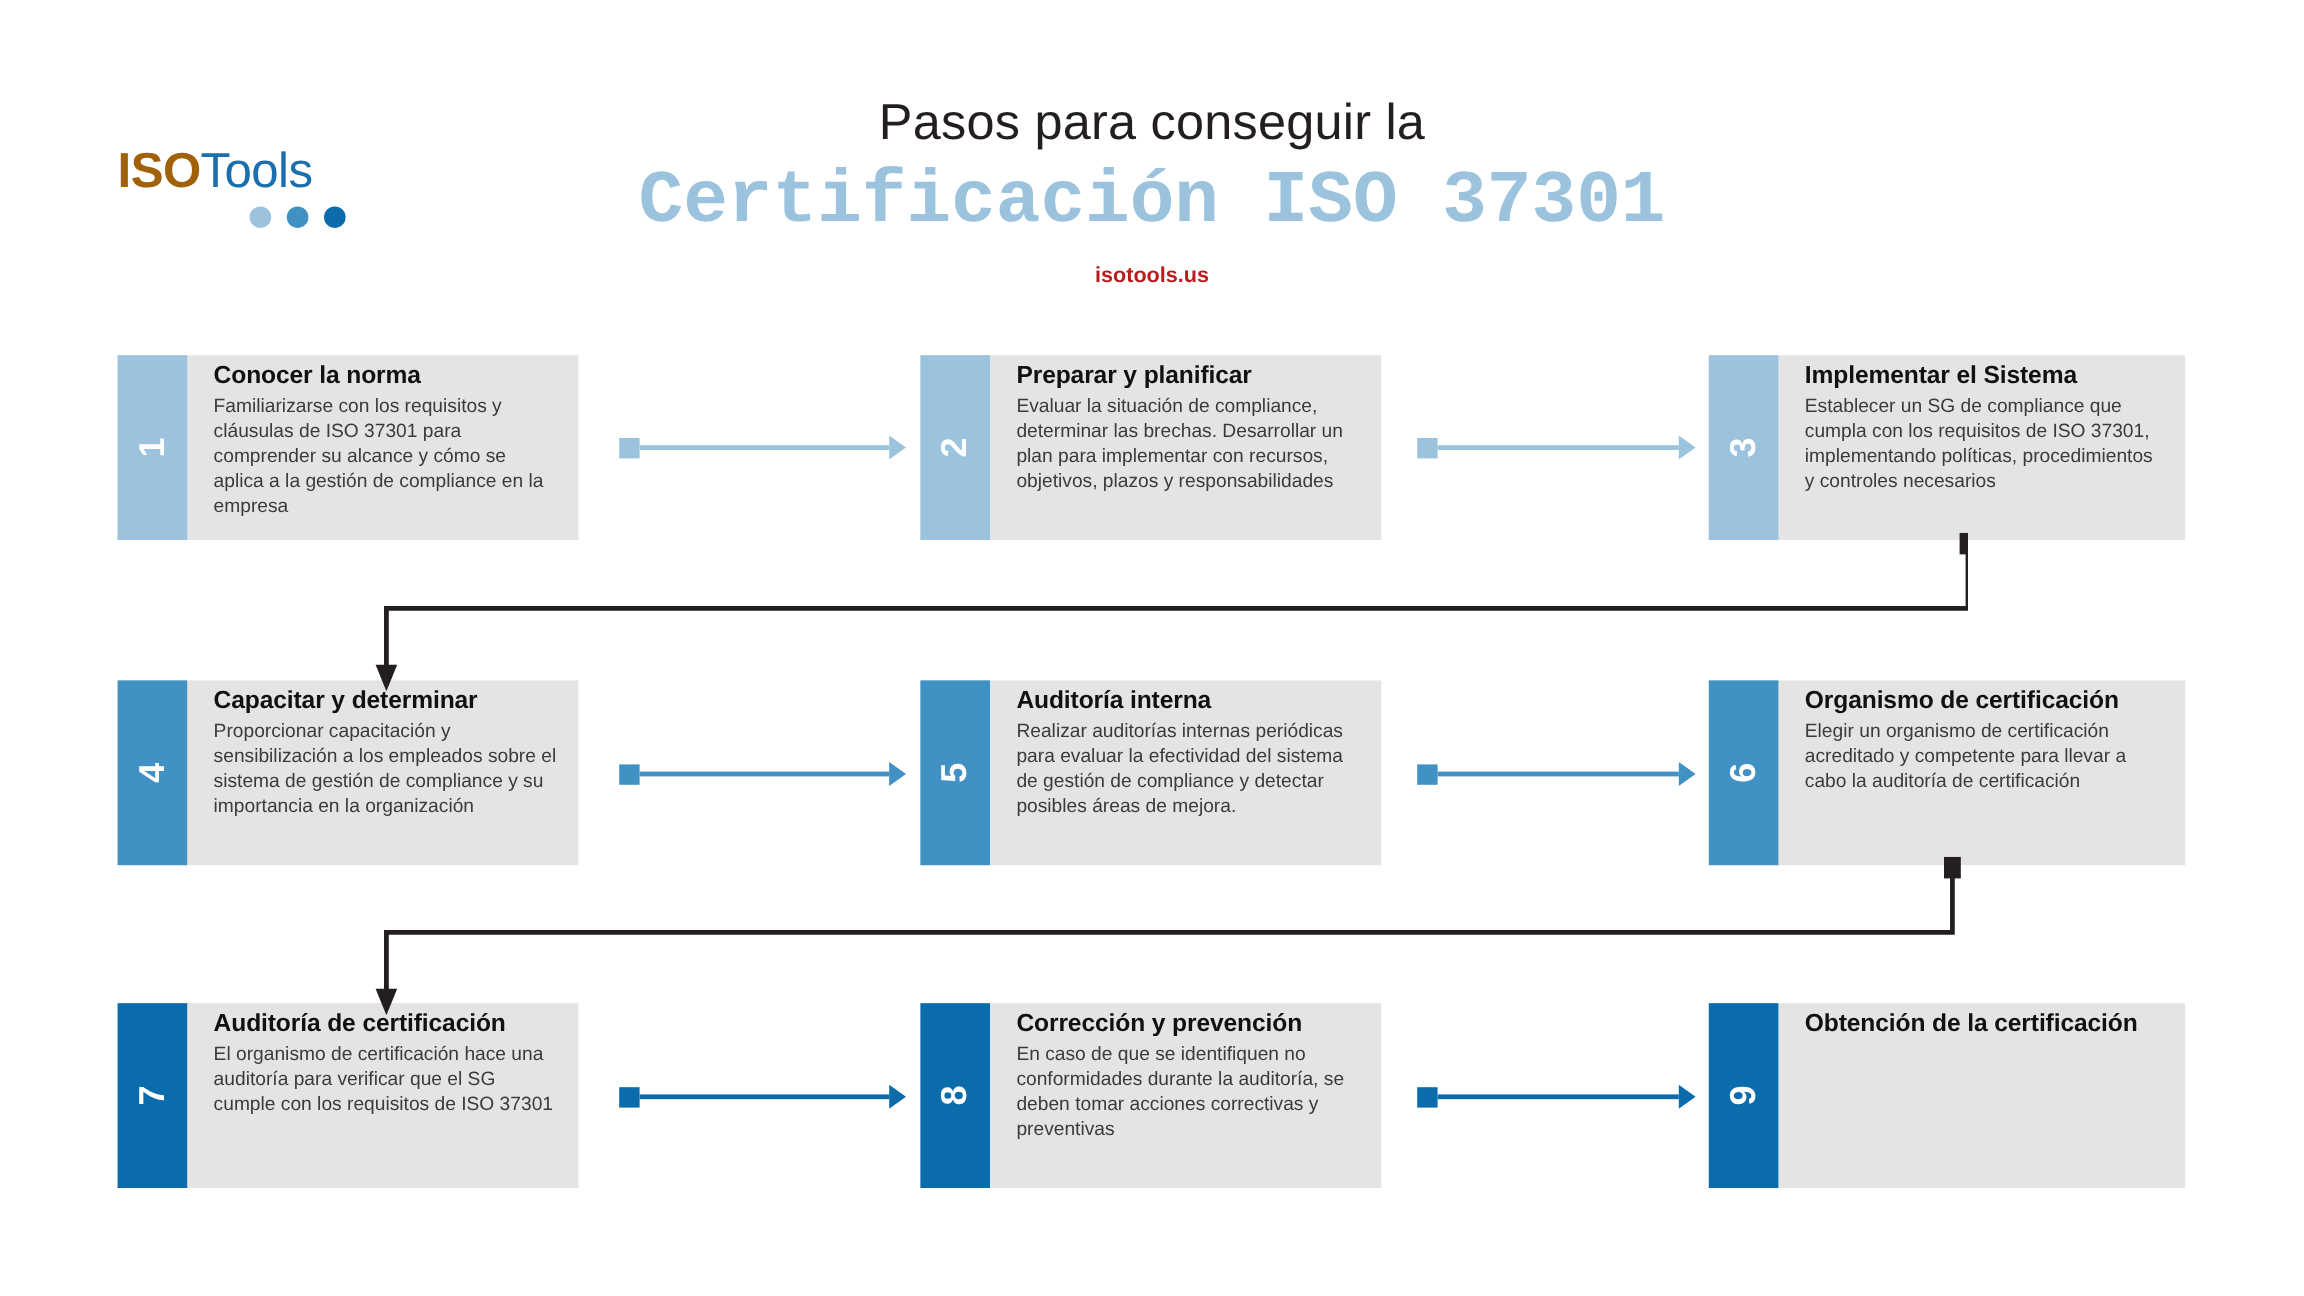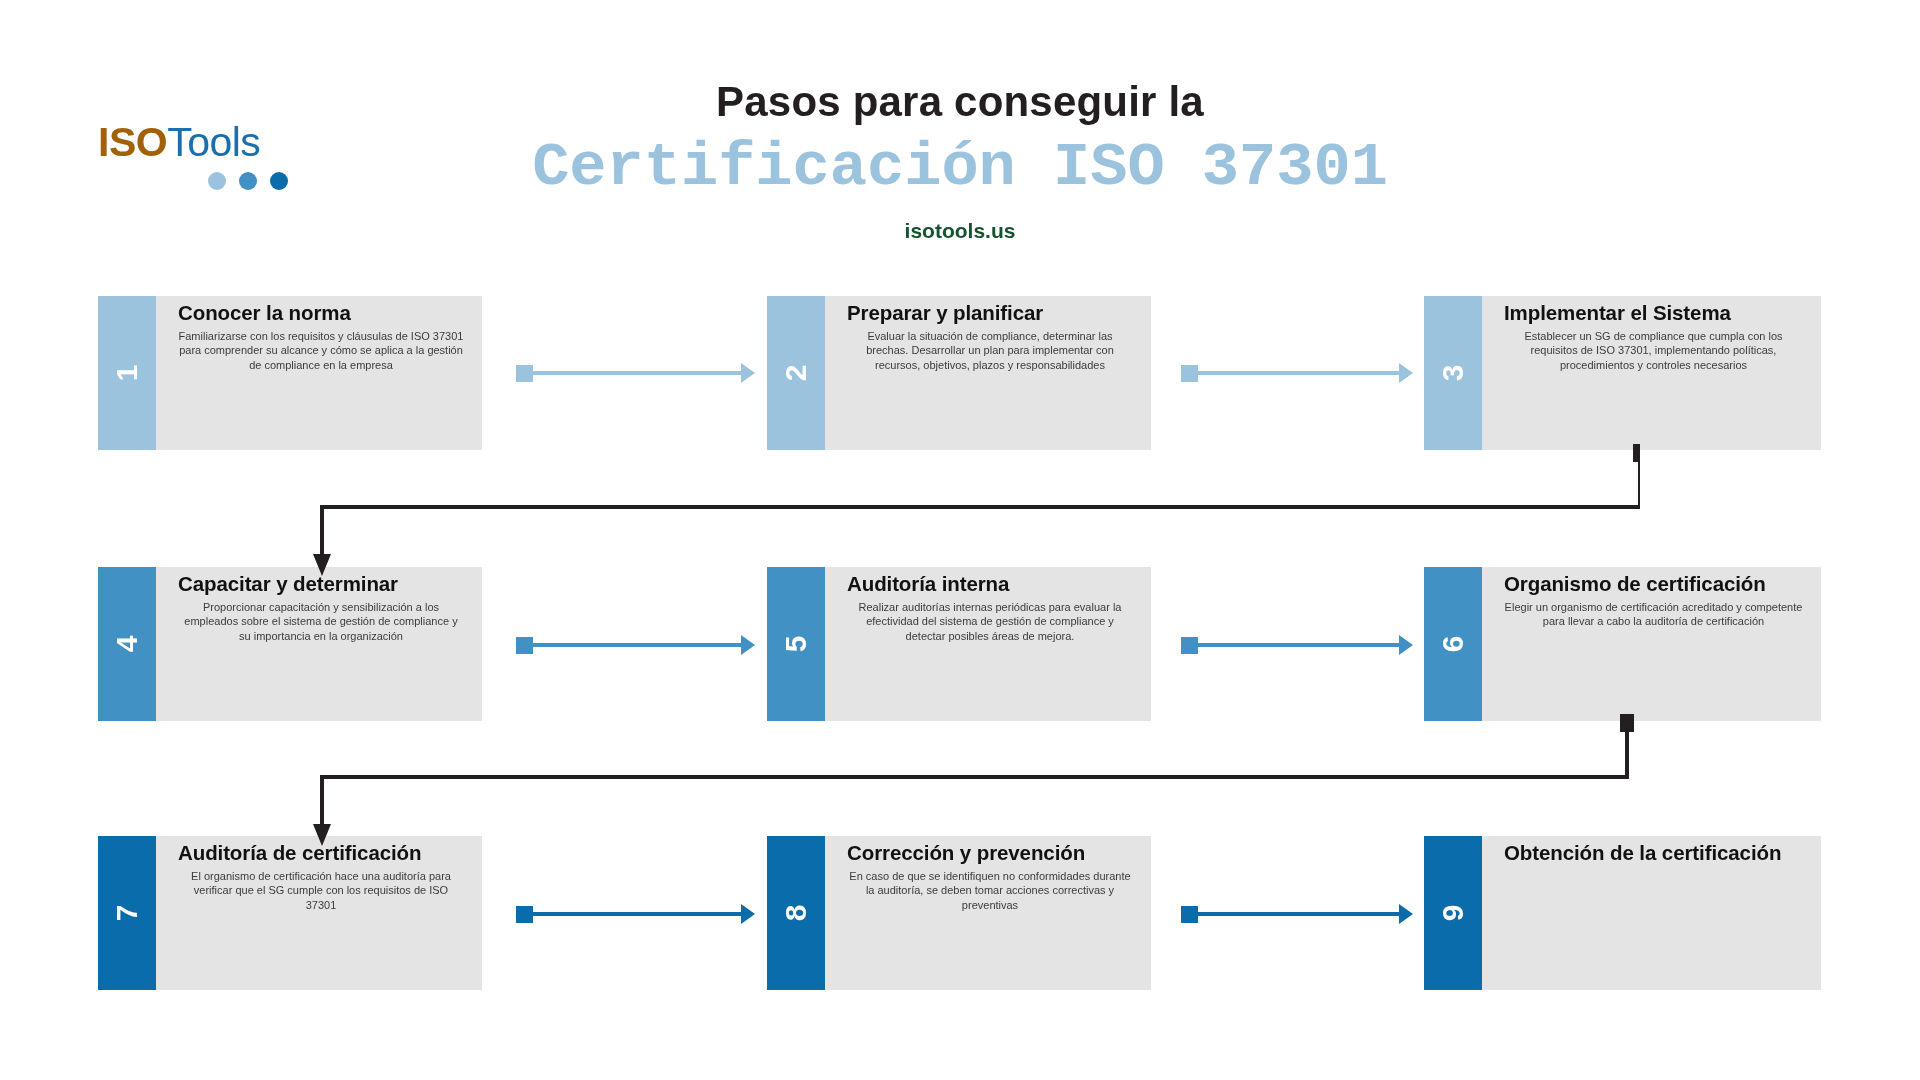"Pasos para conseguir la" .title-top { font-weight: 700 -> 400 }
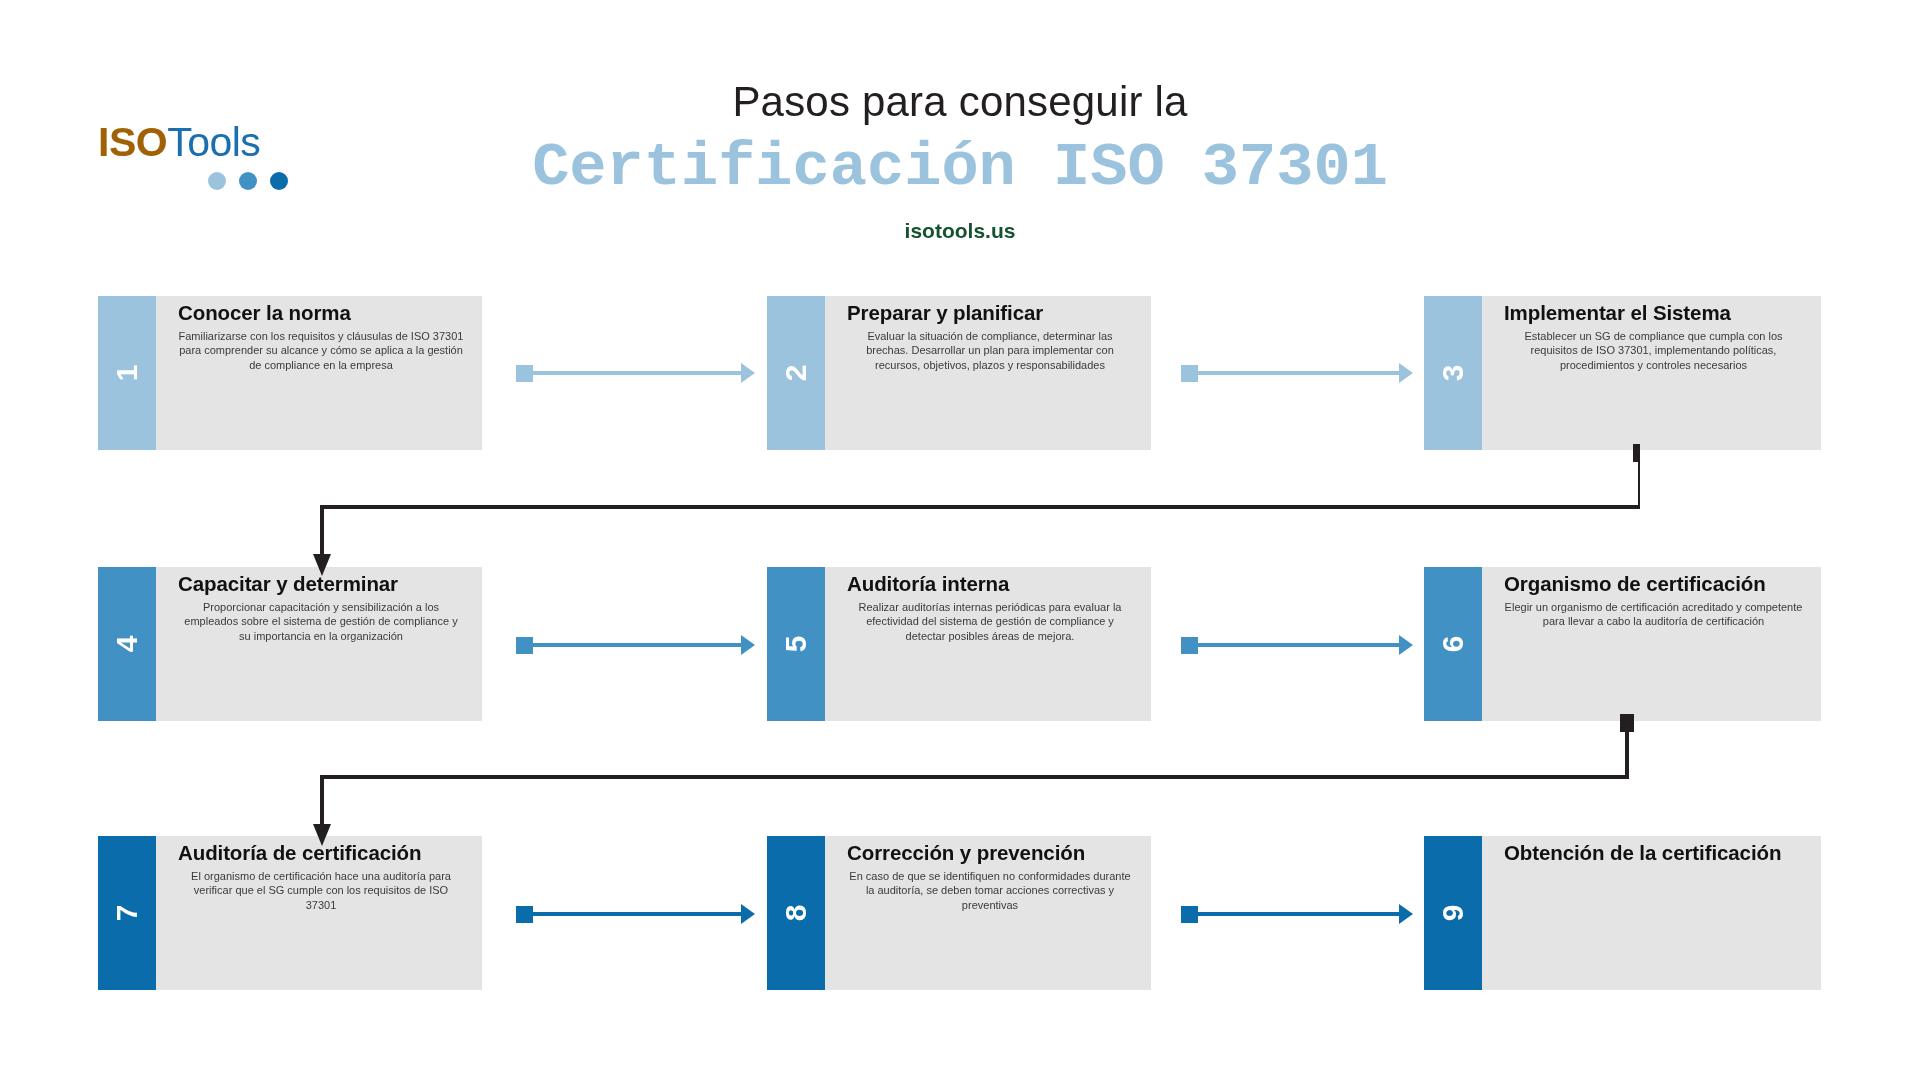"isotools.us" .title-url { color: #14532d -> #b91c1c; font-size: 21px -> 18px }
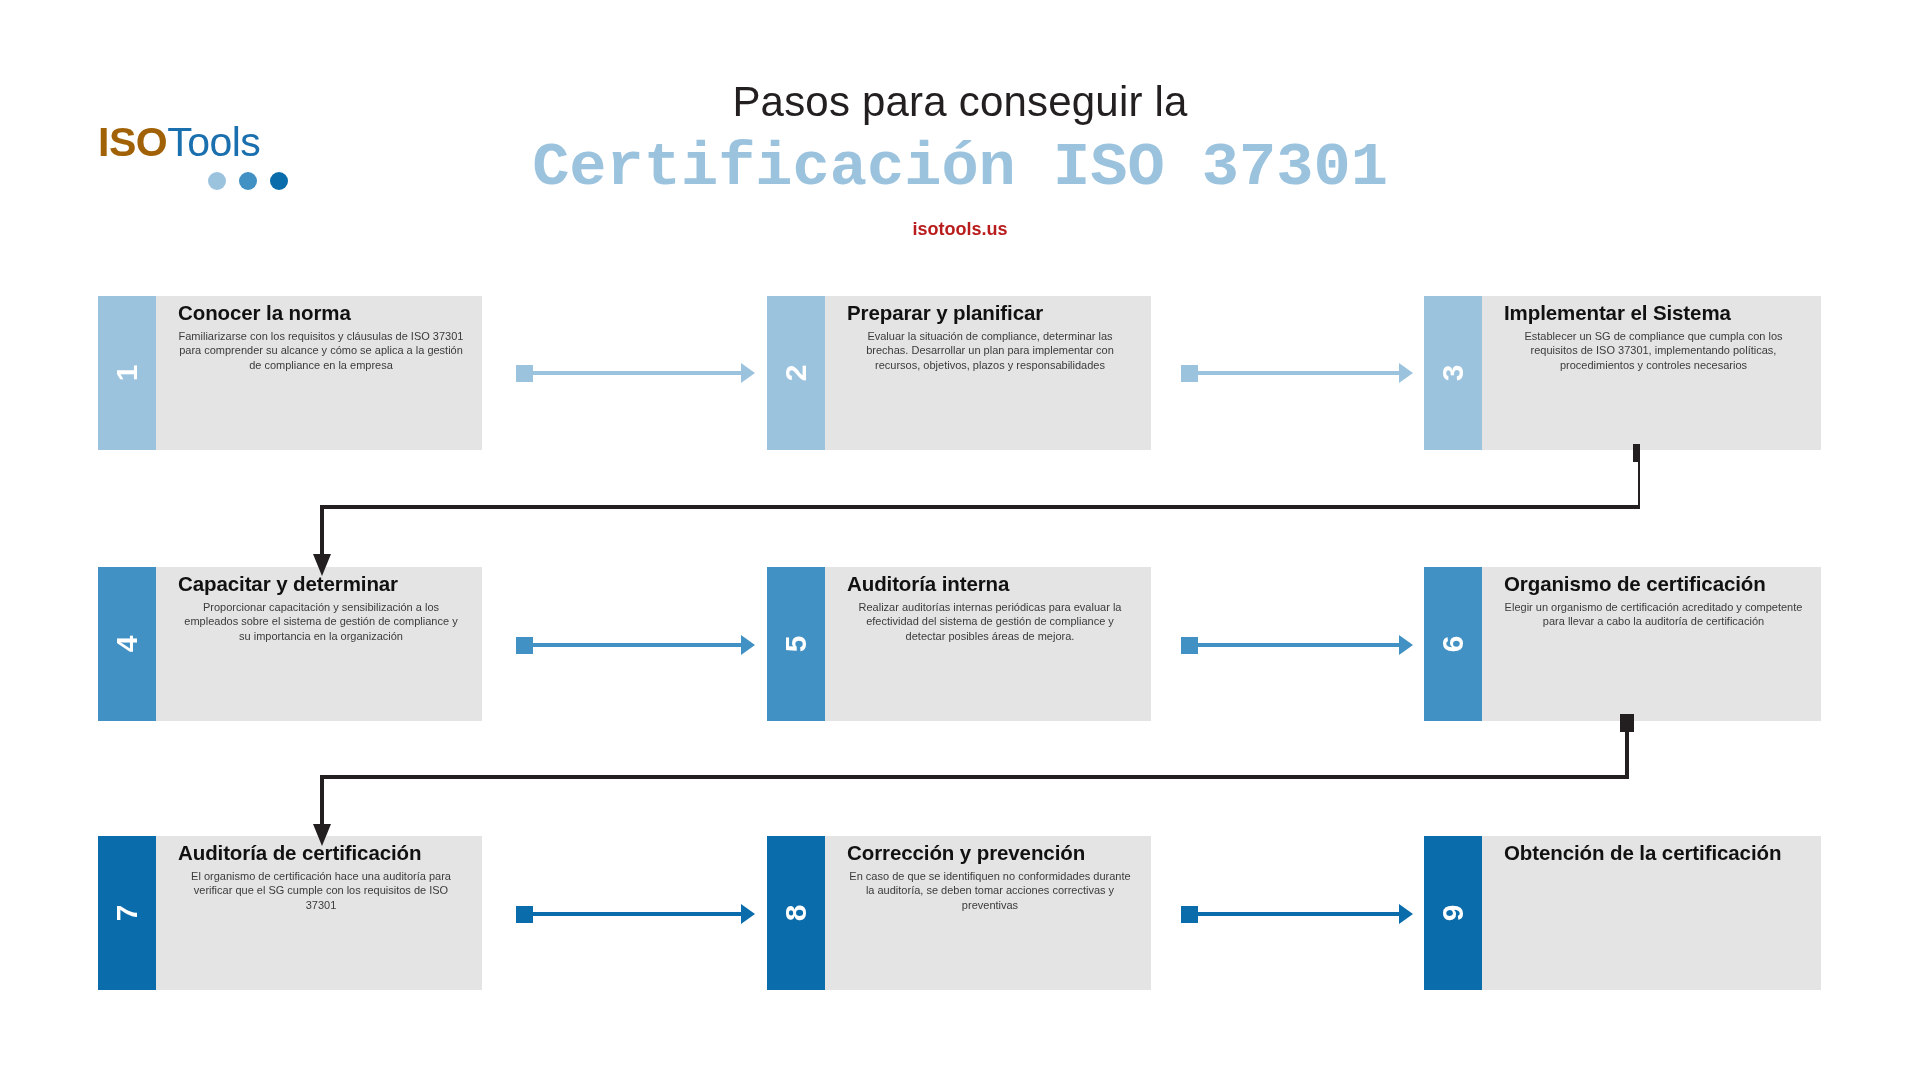"Familiarizarse con los requisitos y" .card .ctext { font-size: 11px -> 16px; text-align: center -> none }
